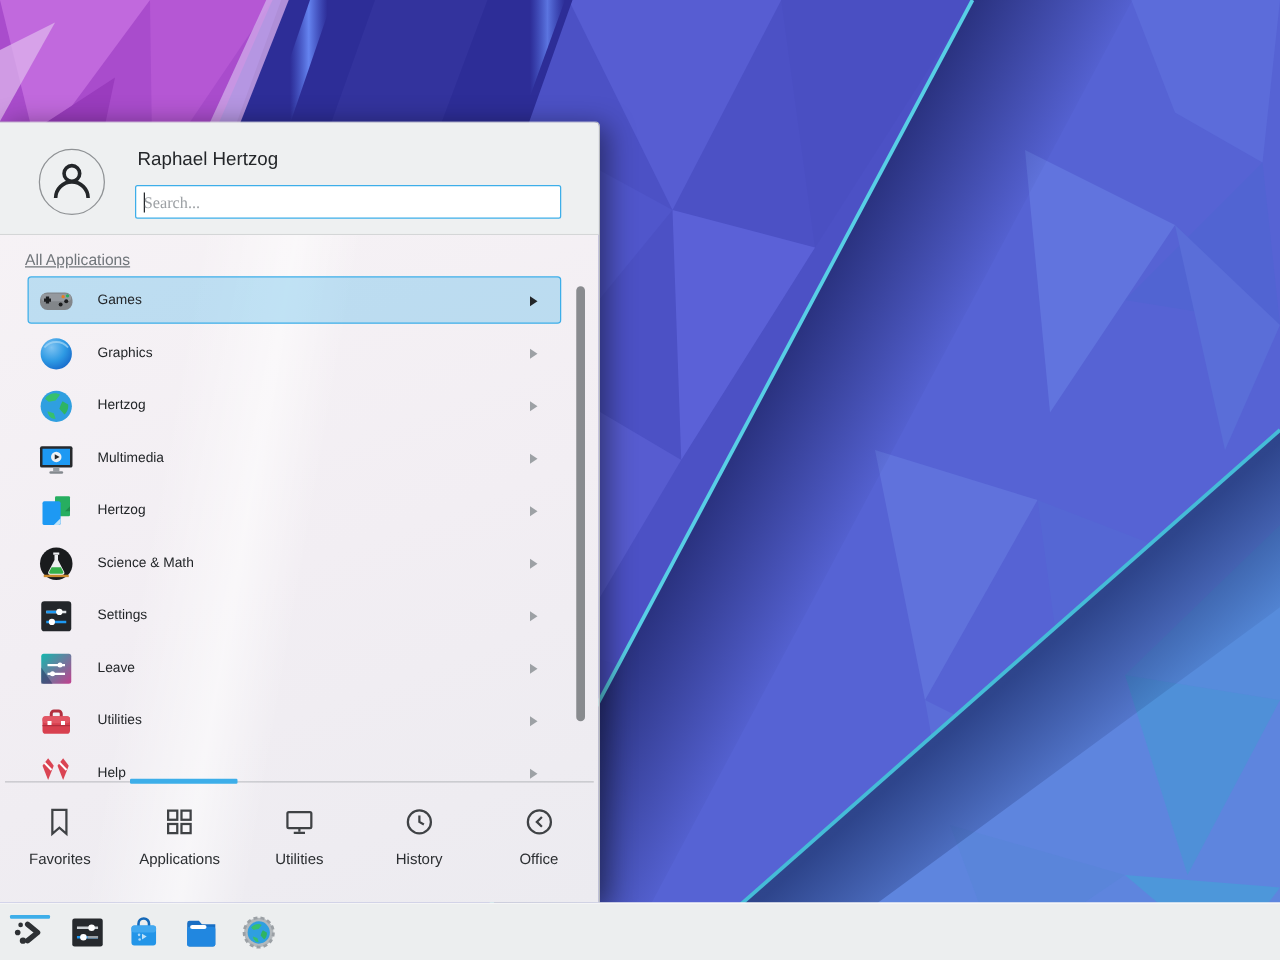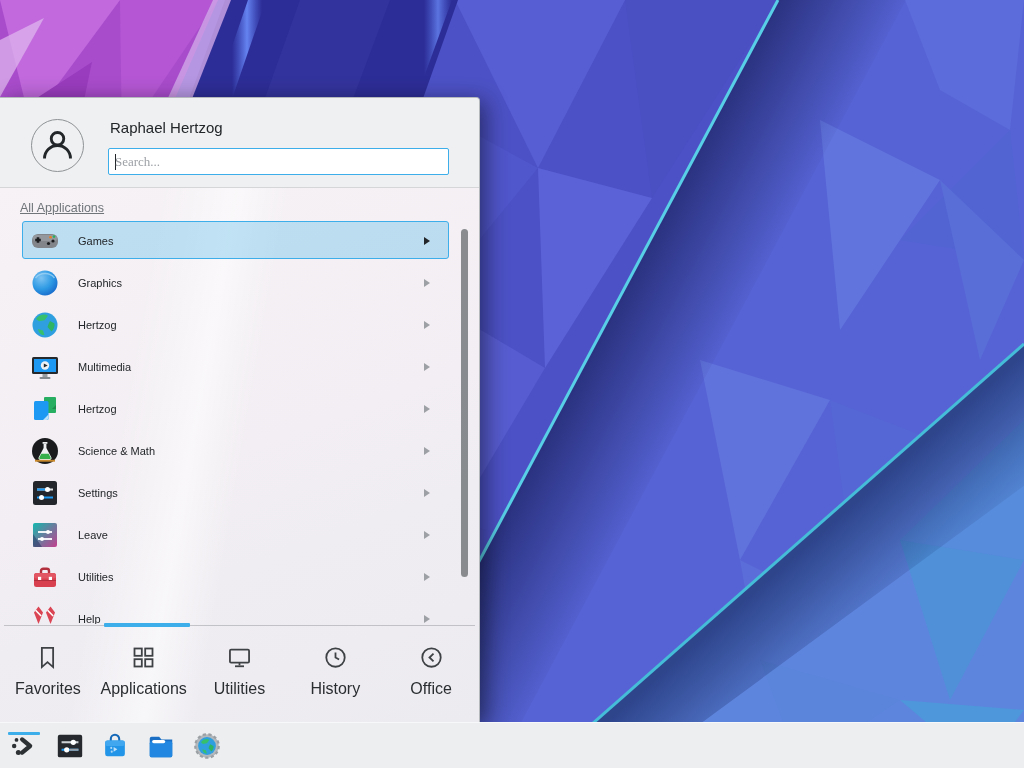"Favorites" .tab-label { font-size: 16px -> 12px }
